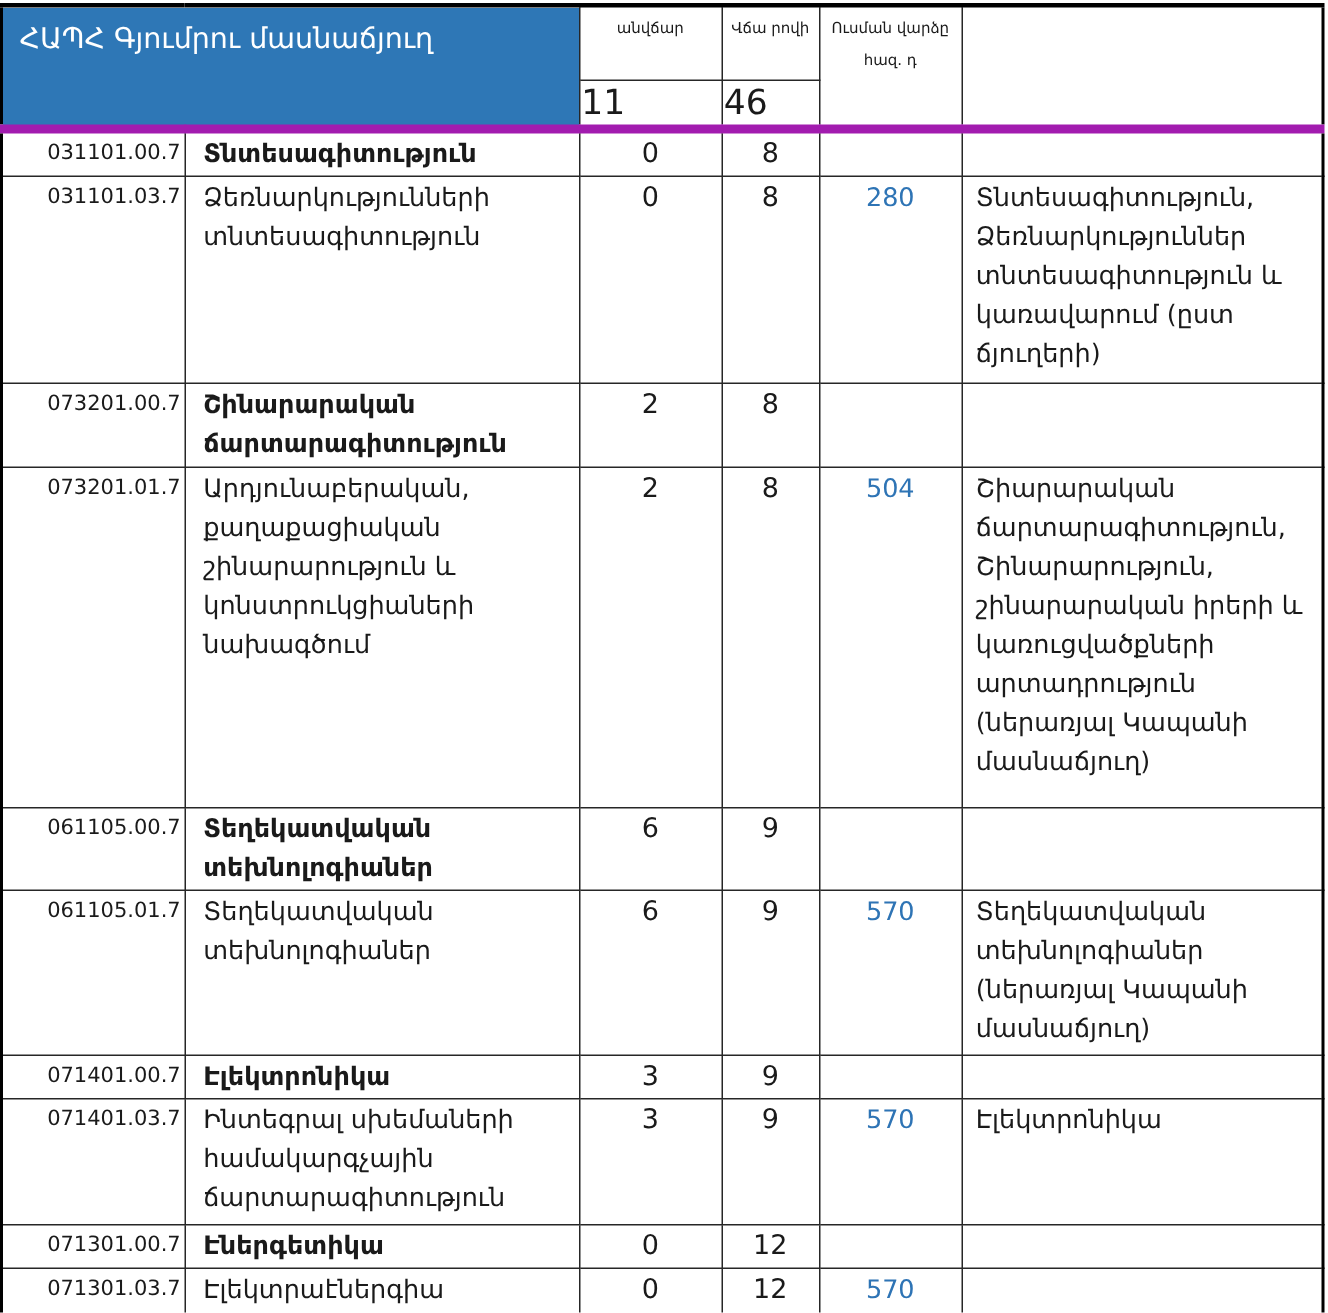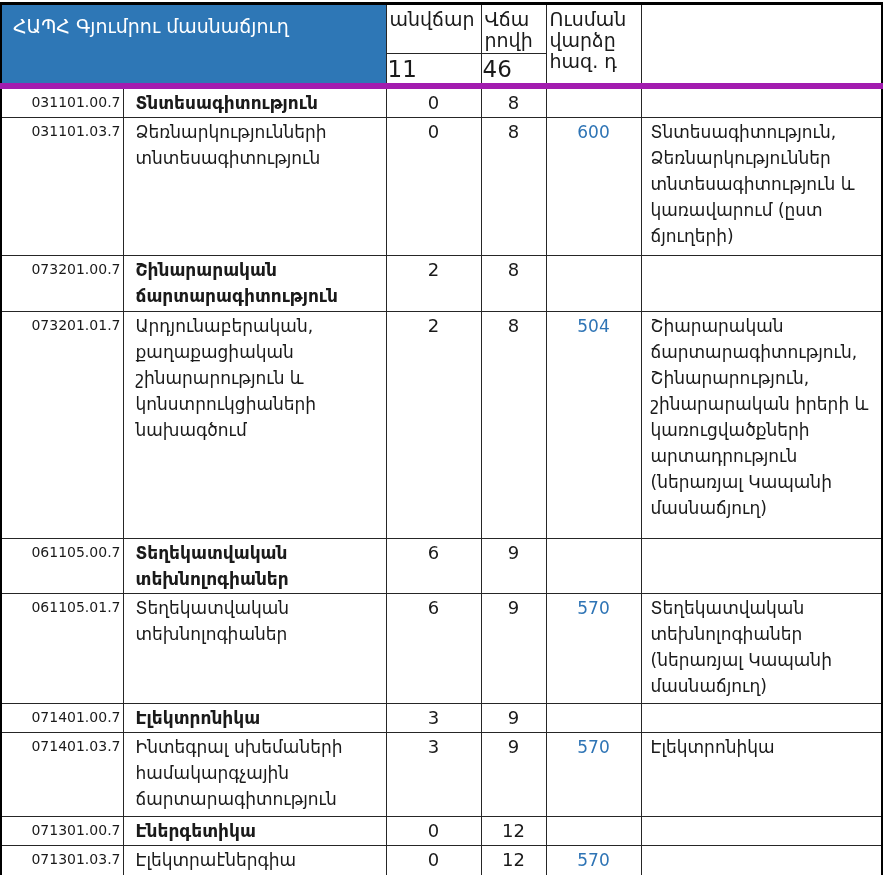"անվճար" th.colhead { font-size: 19px -> 10px; text-align: left -> center }
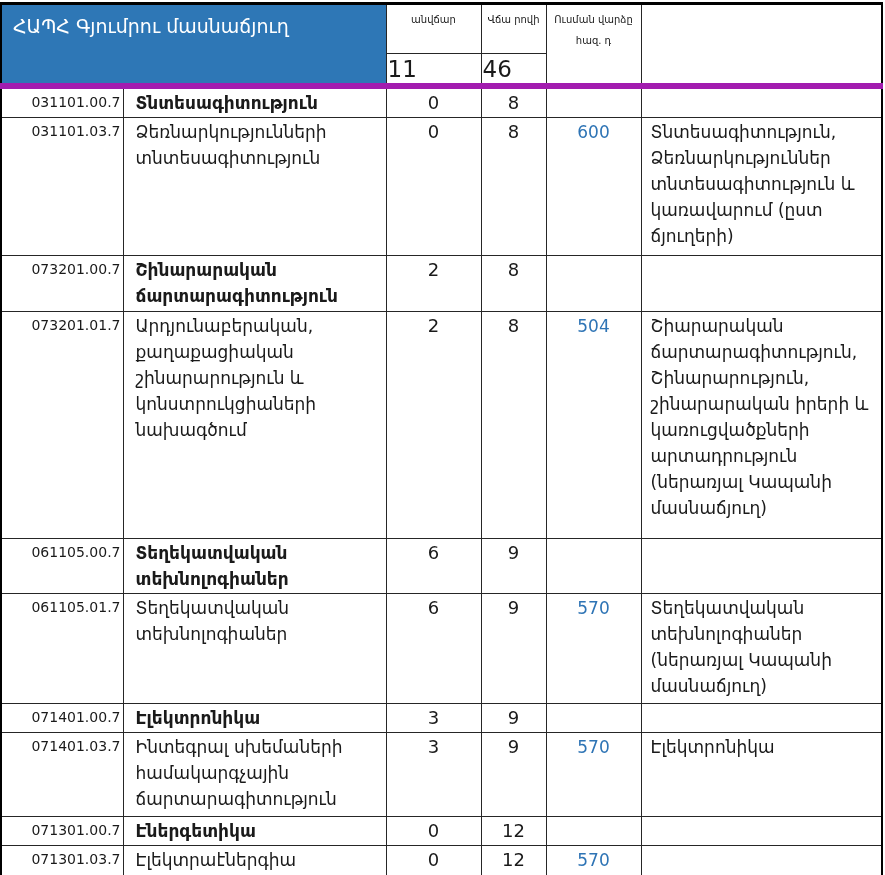"600" td.num { text: 600 -> 280 }
